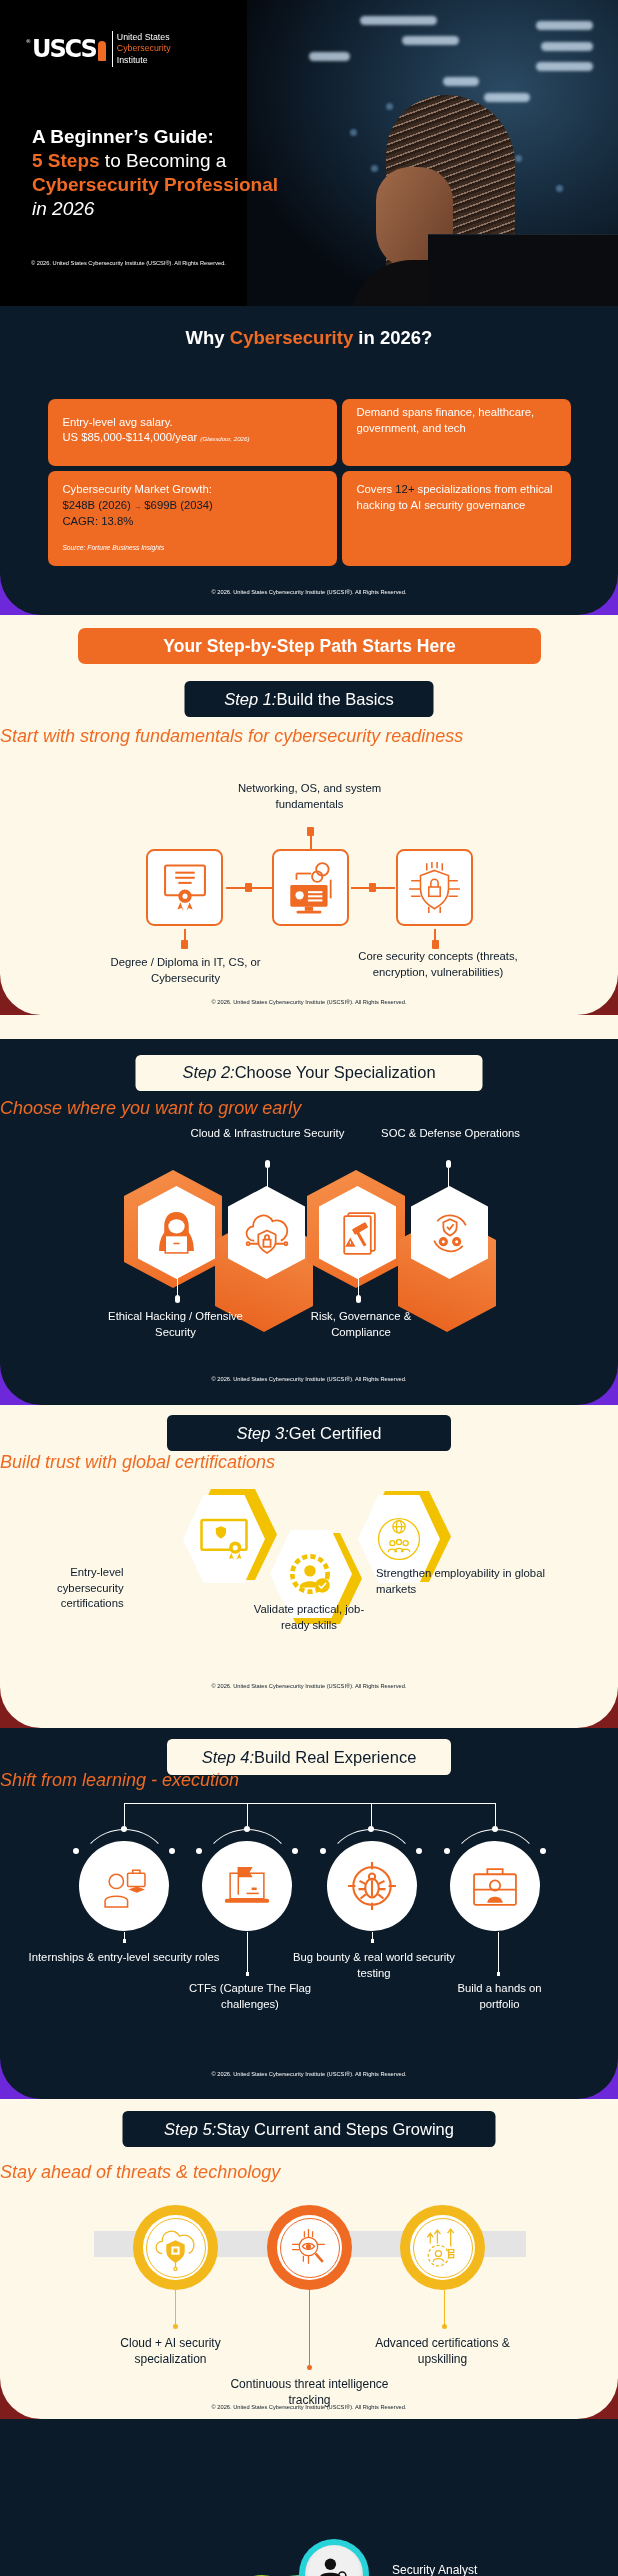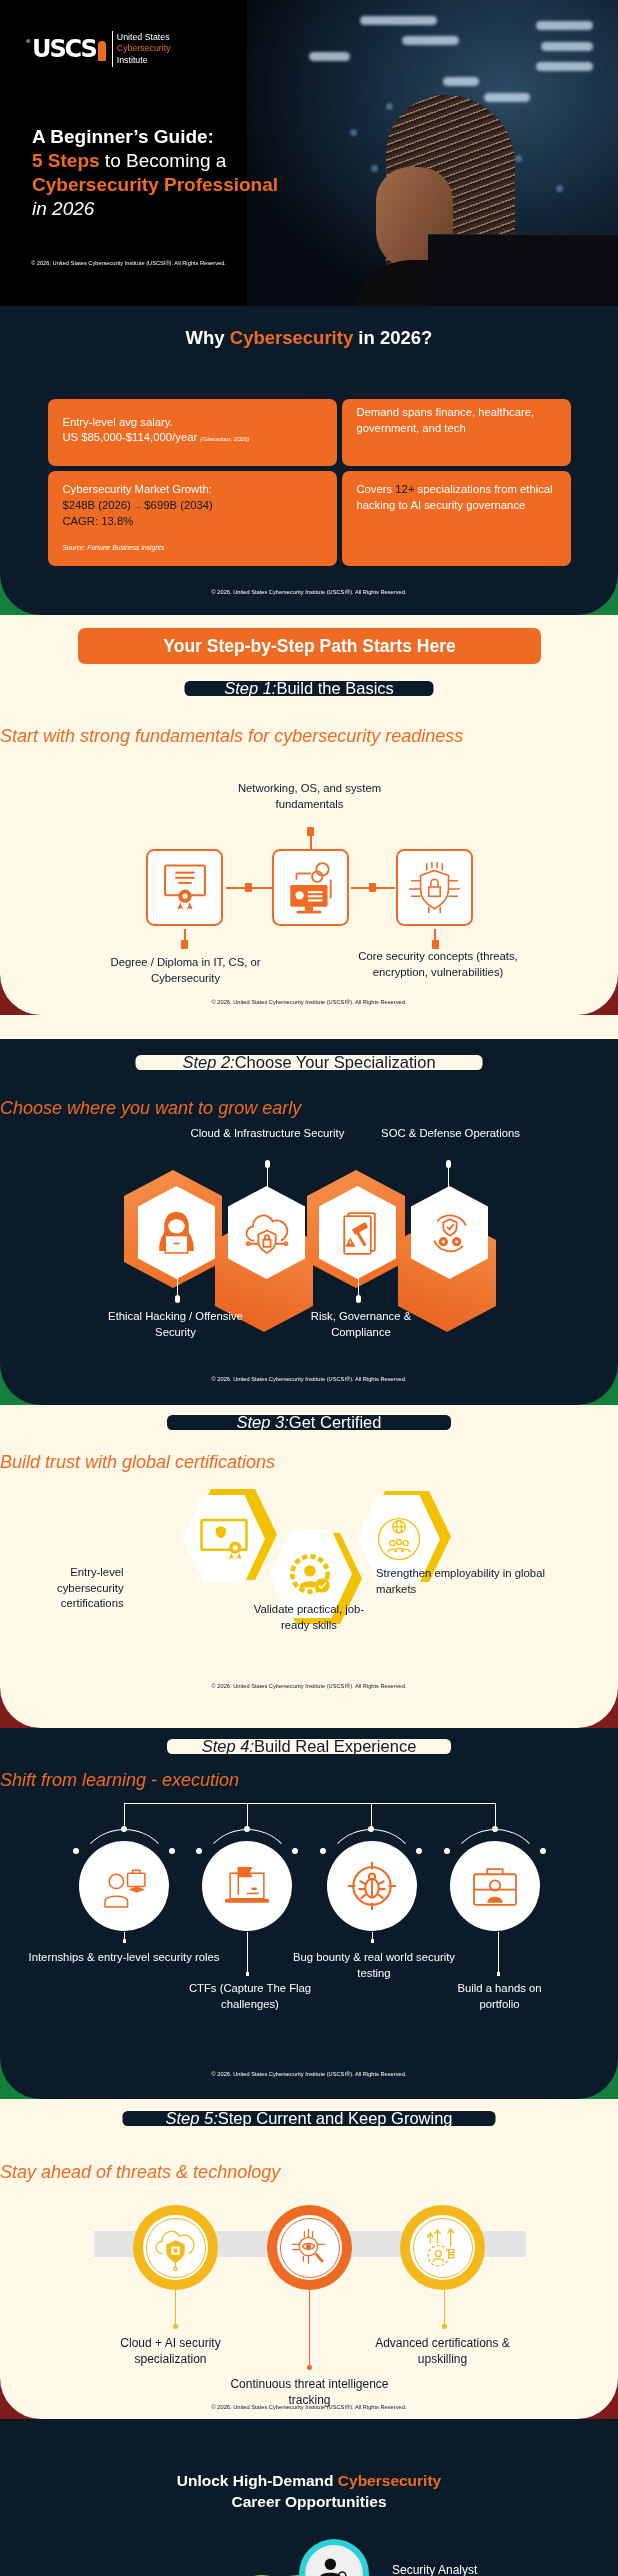"Why Cybersecurity in 2026?" .wrap-cream { background: #15803d -> #6d28d9 }
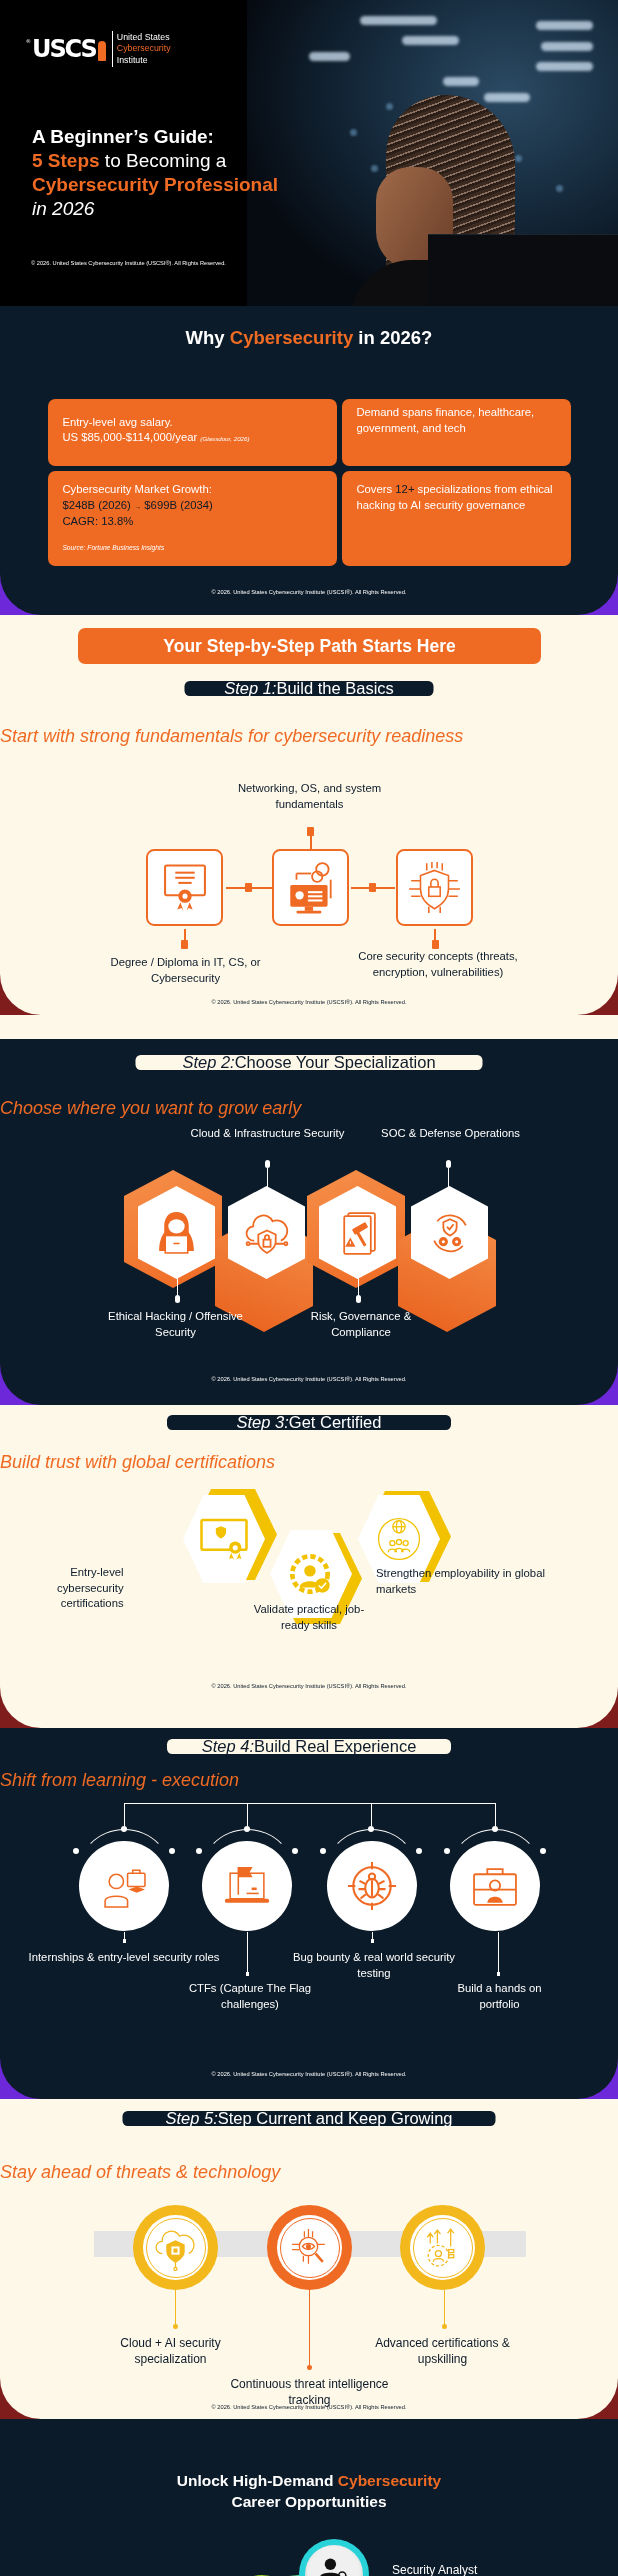"Step 1:" .step-pill { height: 15px -> 36px }
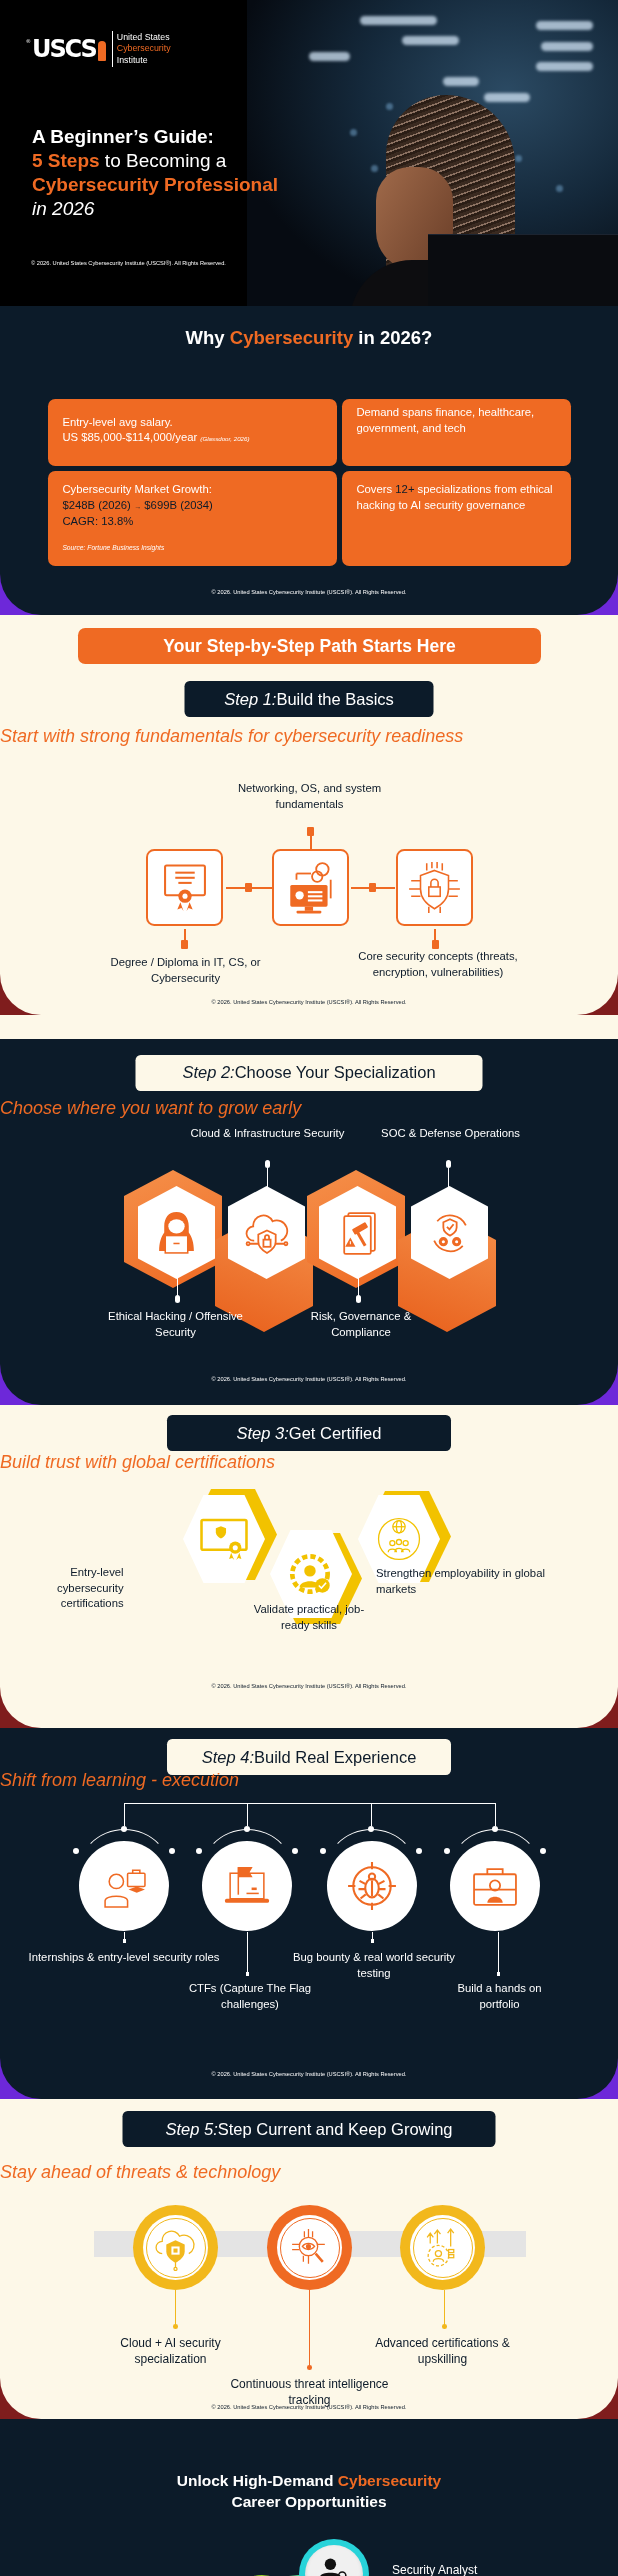"Step Current and Keep Growing" span { text: Step Current and Keep -> Stay Current and Steps }
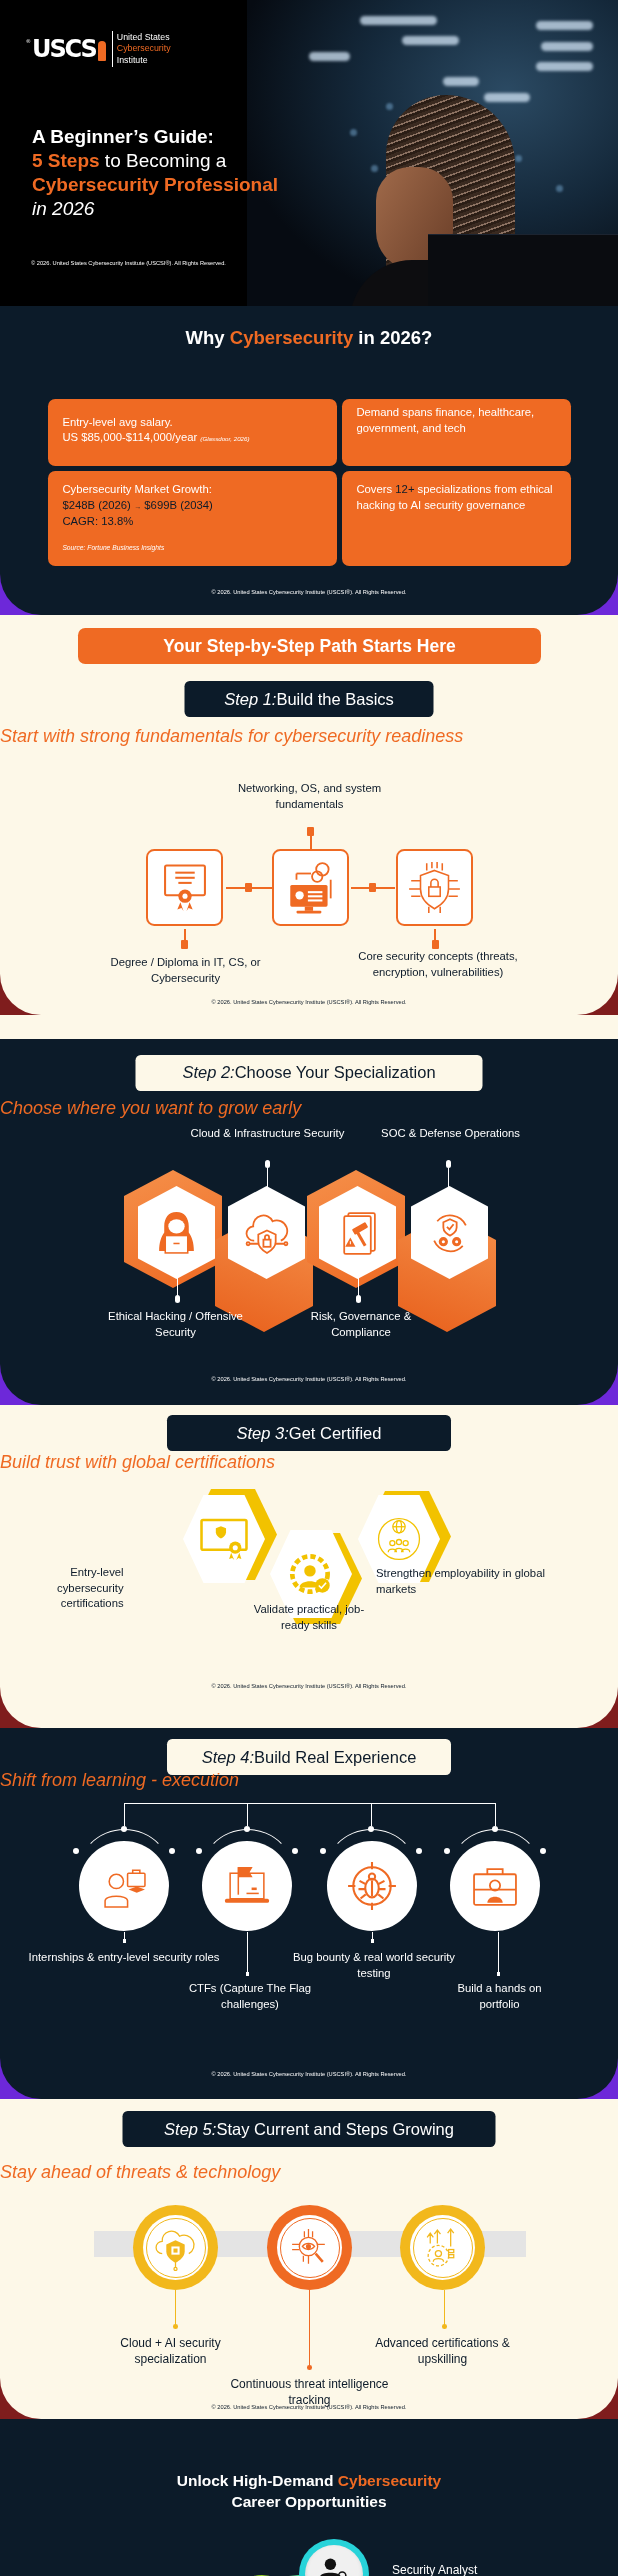"Unlock High-Demand Cybersecurity" h2 { html: <h2><span>Unlock High-Demand </span><span>Cybersecurity</span><br><span>Career Opportunities</span></h2> -> none }
